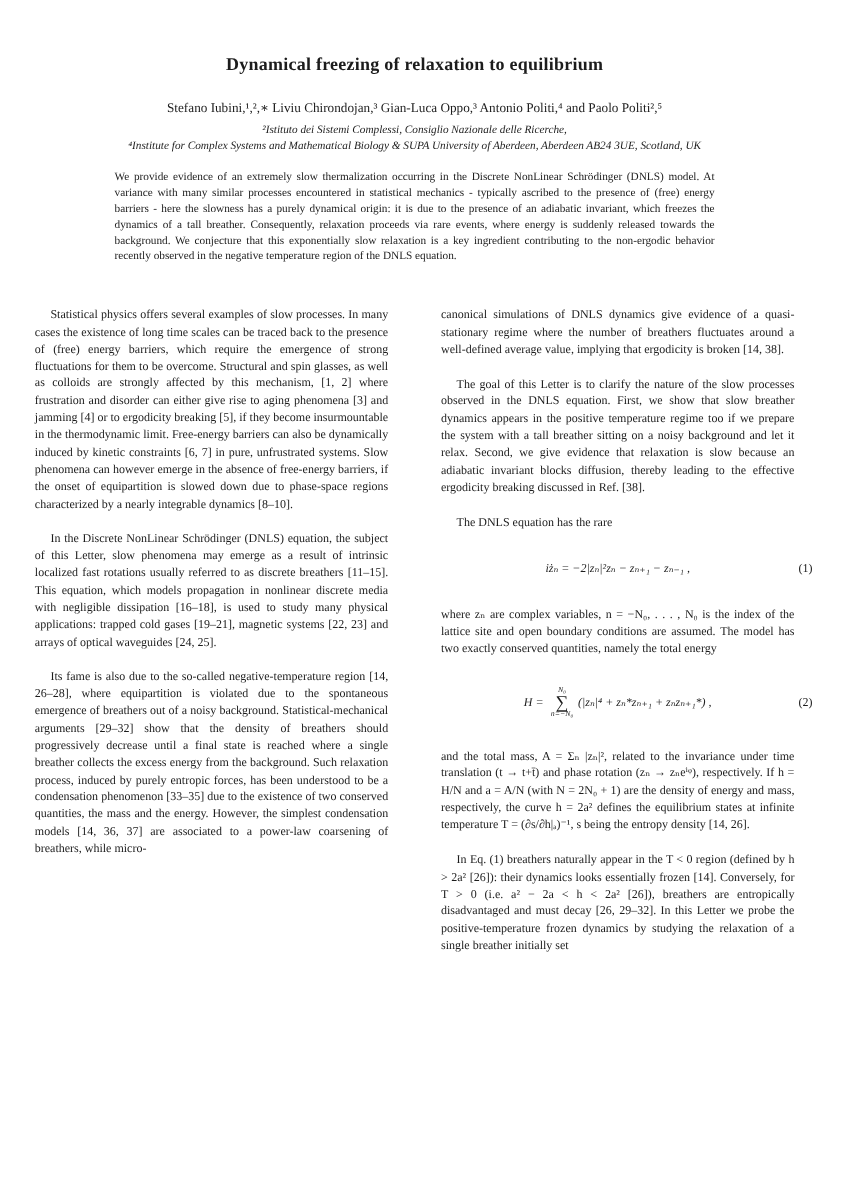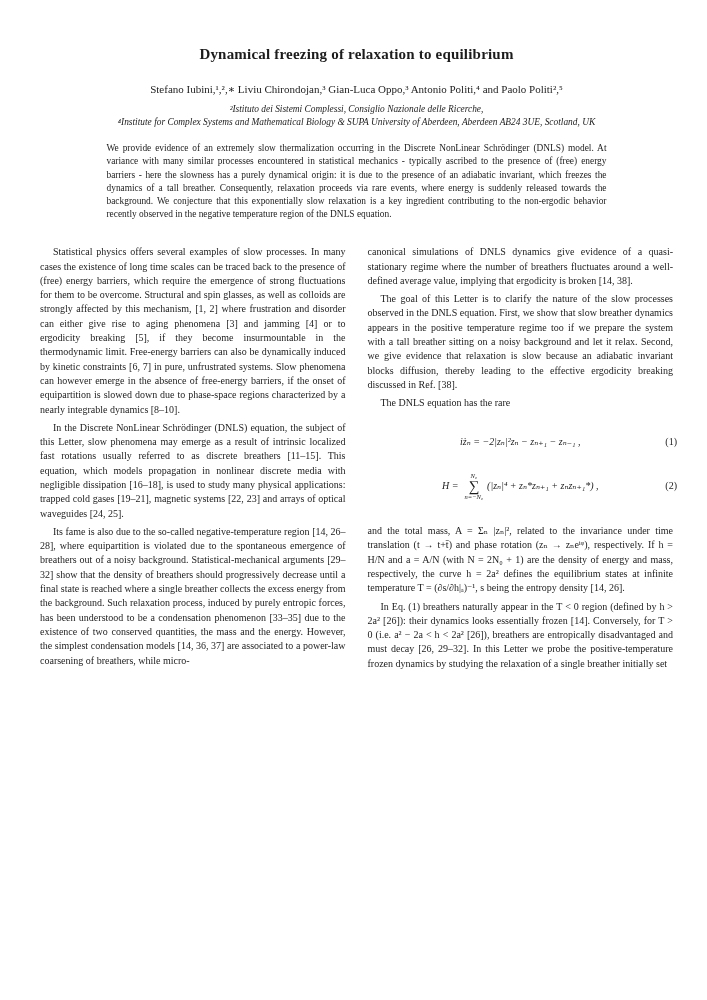"Dynamical freezing of relaxation to" .page { padding: 46px 30px 0 36px -> 46px 30px 0 14px }
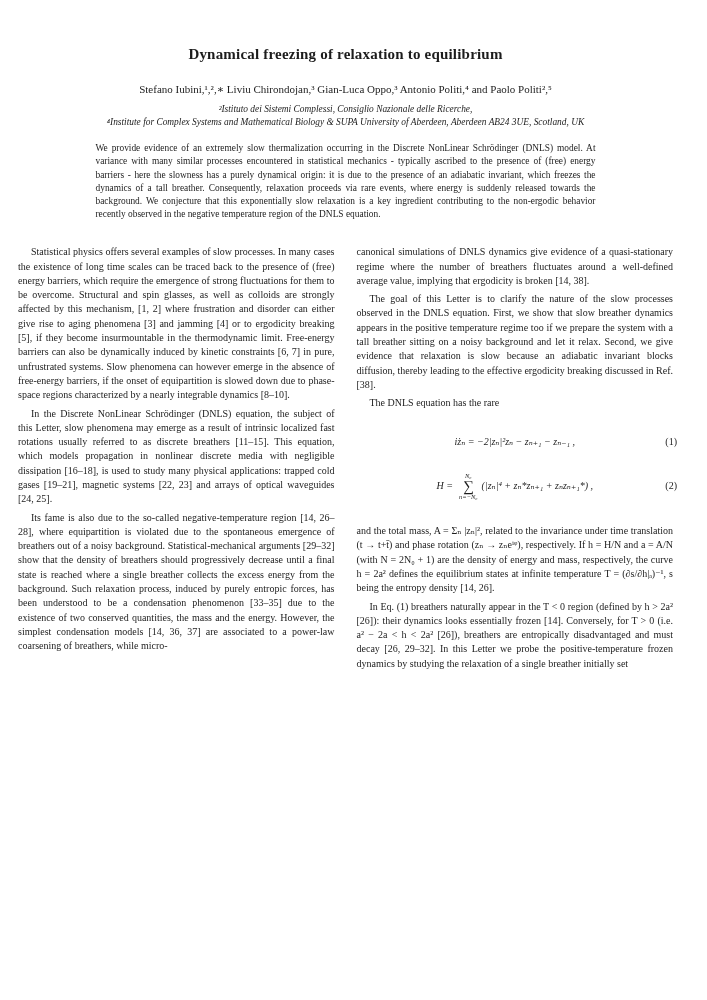"Statistical physics offers several" .para { margin: 4px -> 15px }
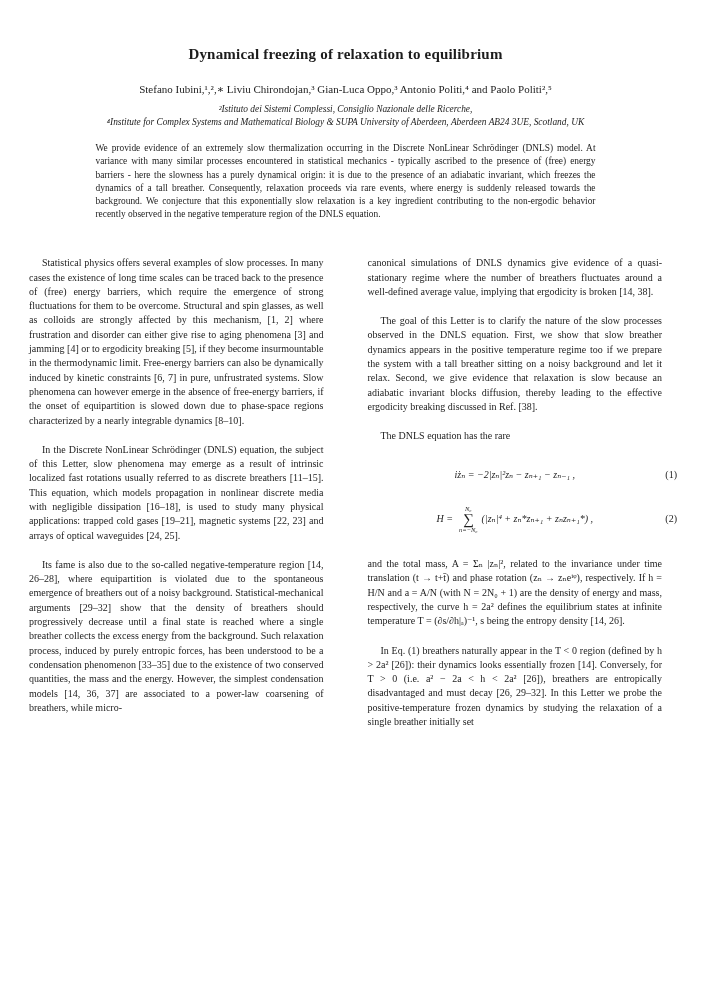"where zₙ are complex variables," p.para { html: none -> <p>where zₙ are complex variables, n = −N₀, . . . , N₀ is the index of the lattice site and open boundary conditions are assumed. The model has two exactly conserved quantities, namely the total energy</p> }
